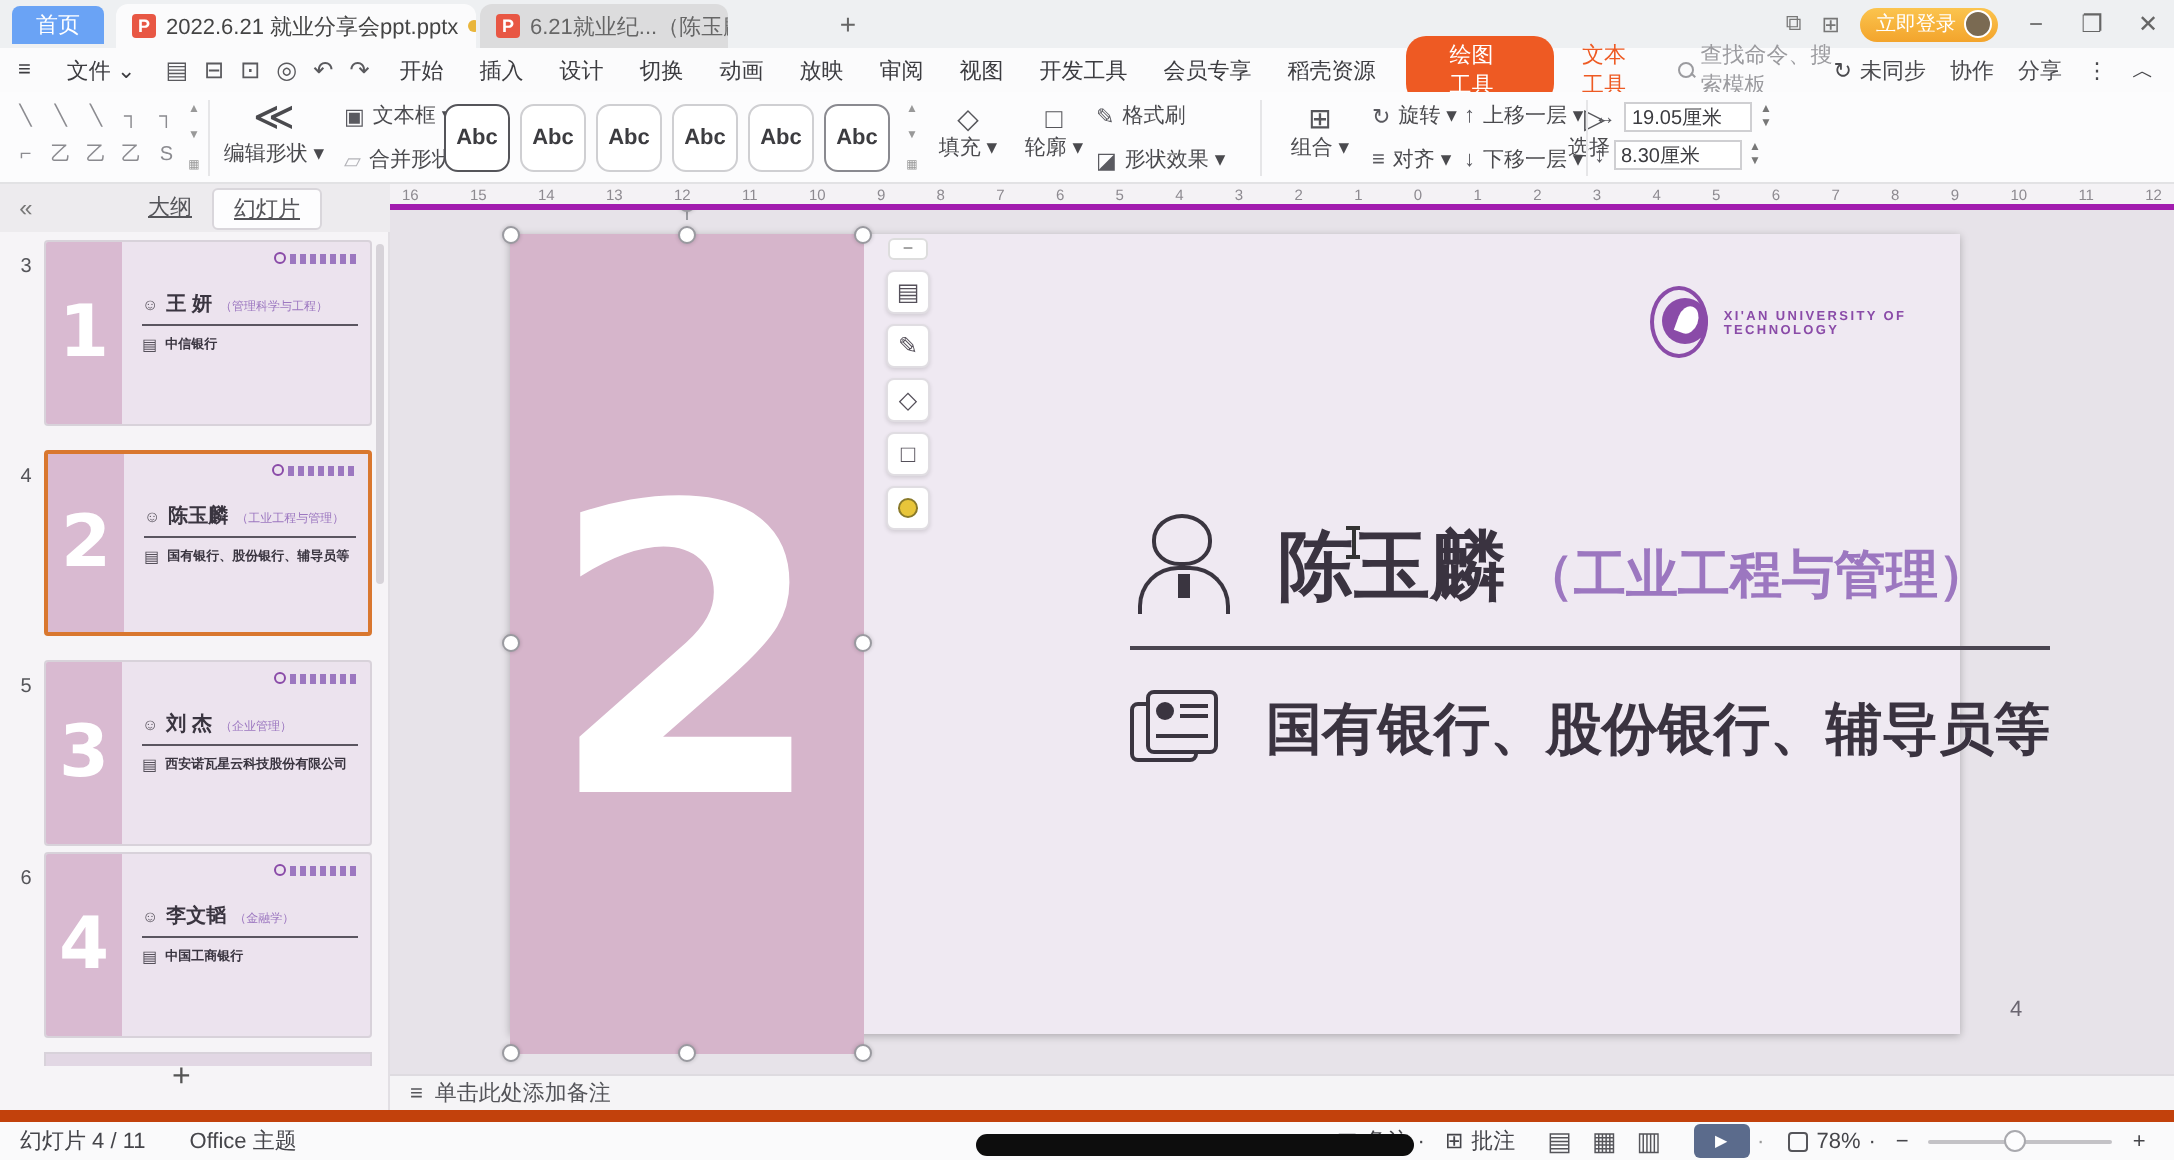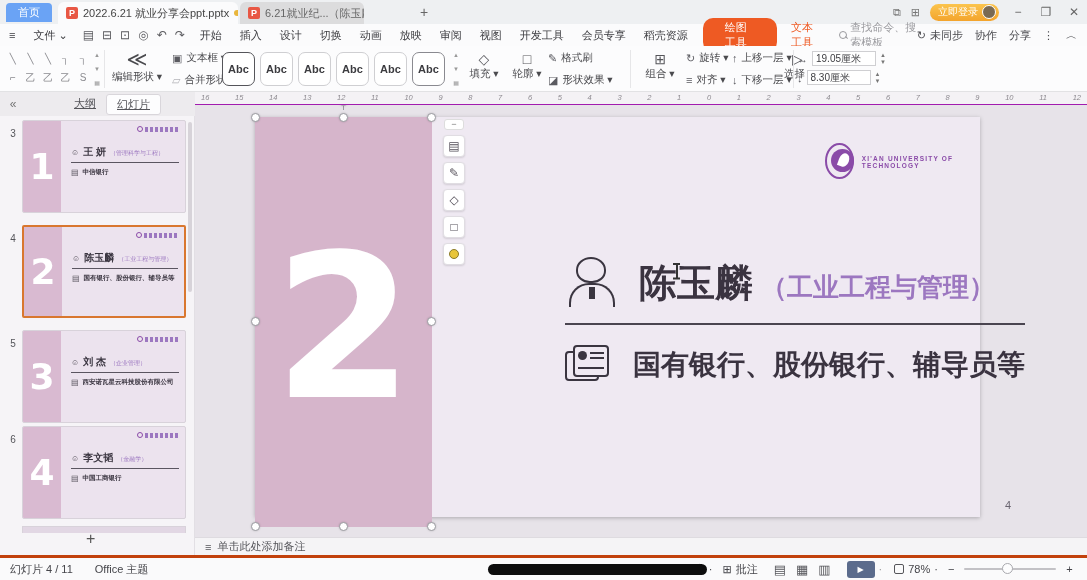"16" .ruler { border-bottom: 1px solid #a21caf -> 3px solid #a21caf; font-style: italic -> none }
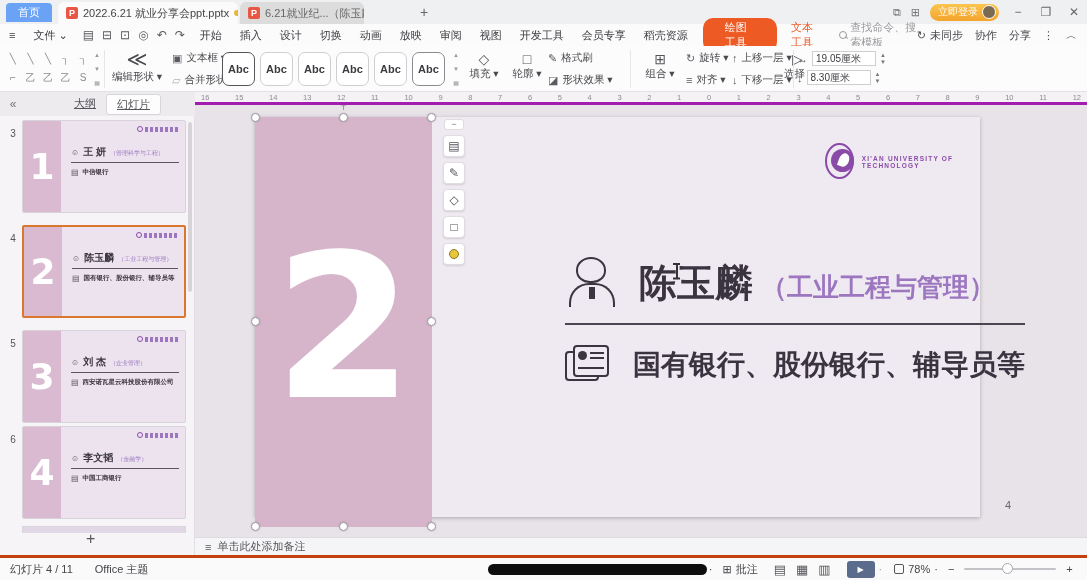"幻灯片 4 / 11" .statusbar { border-top: 3px solid #c2410c -> 6px solid #c2410c }
